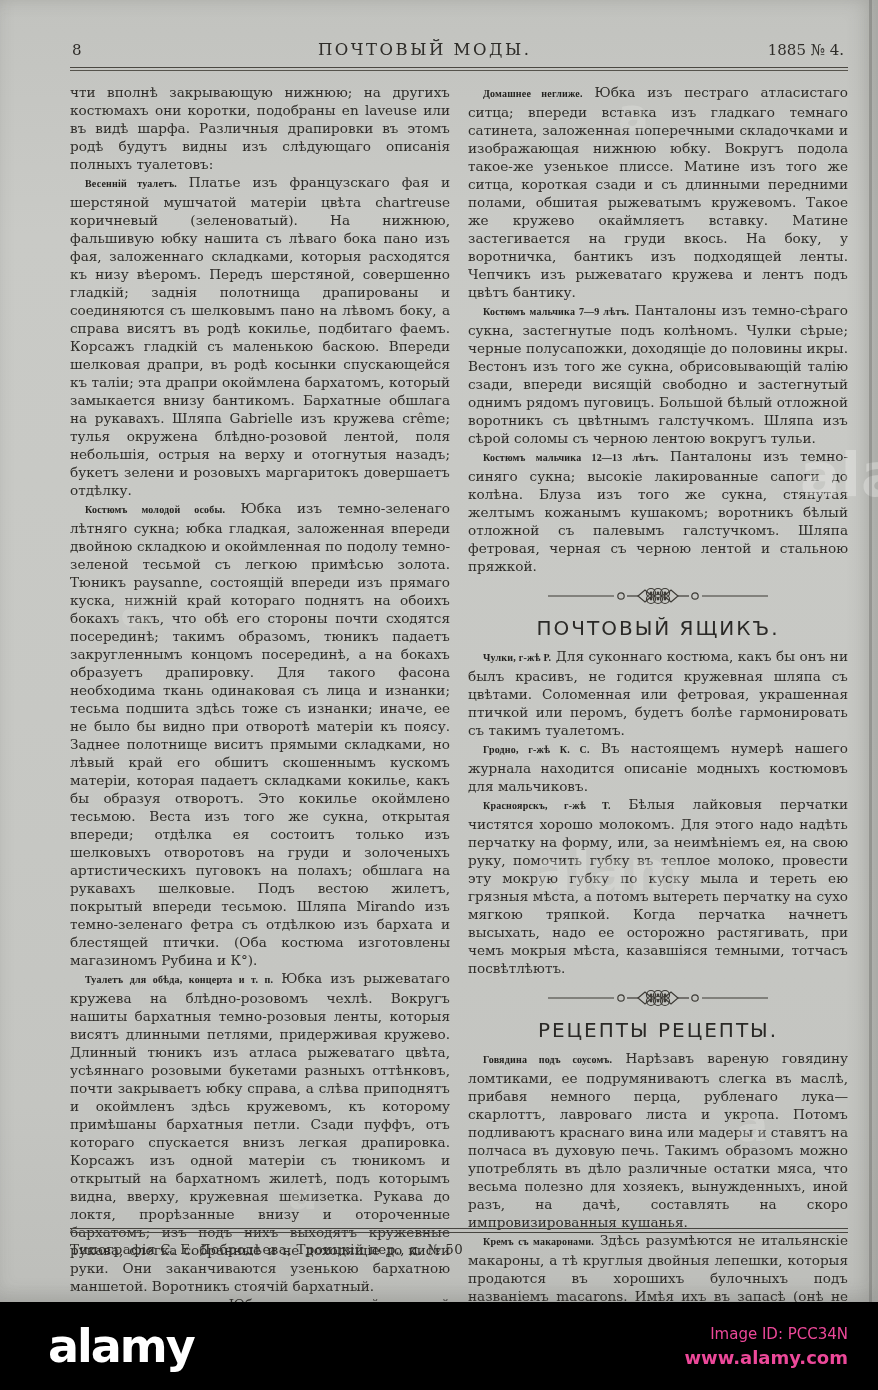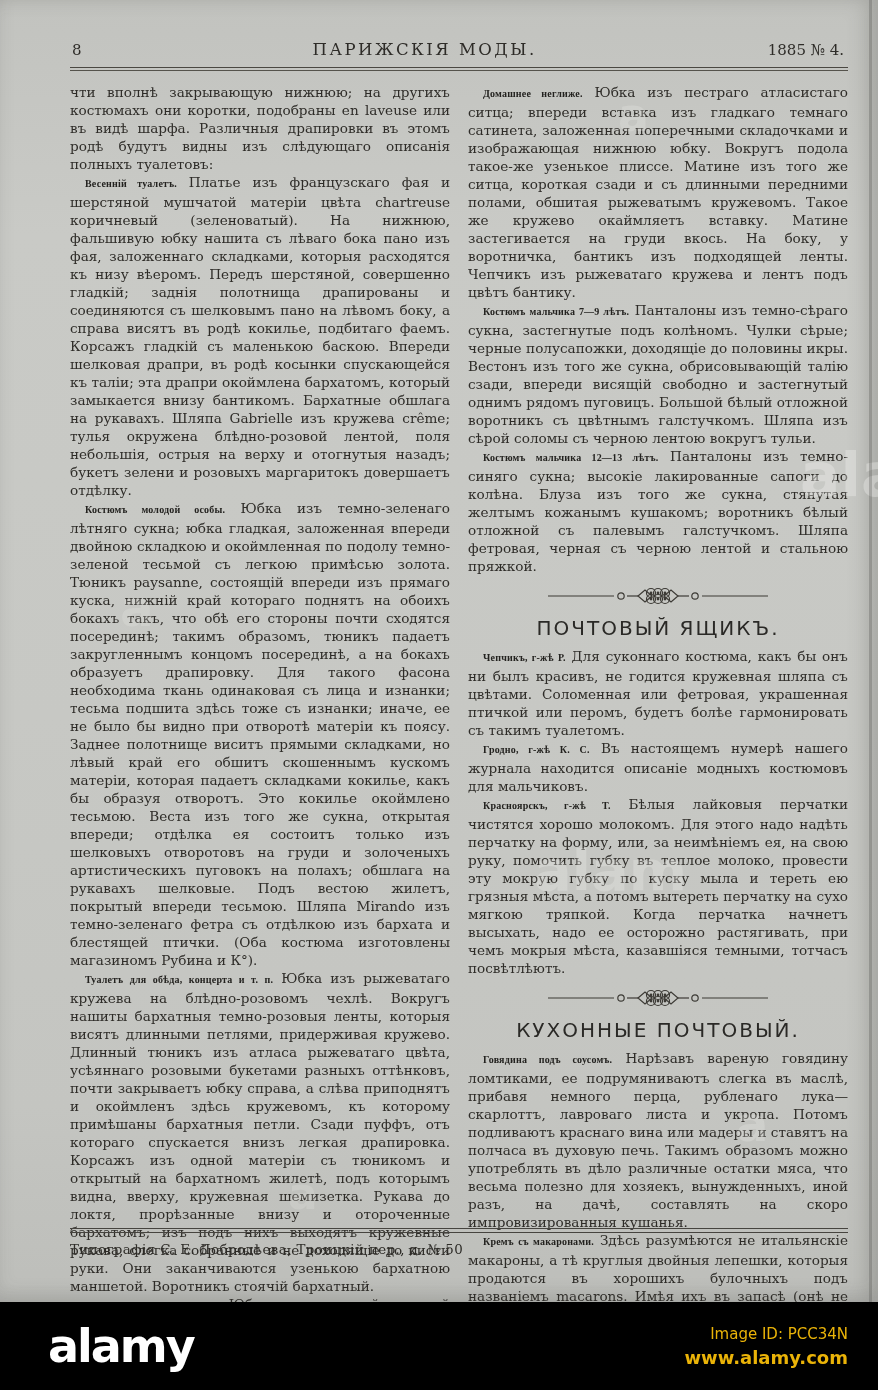"ПАРИЖСКІЯ МОДЫ." span.title { text: ПАРИЖСКІЯ -> ПОЧТОВЫЙ }
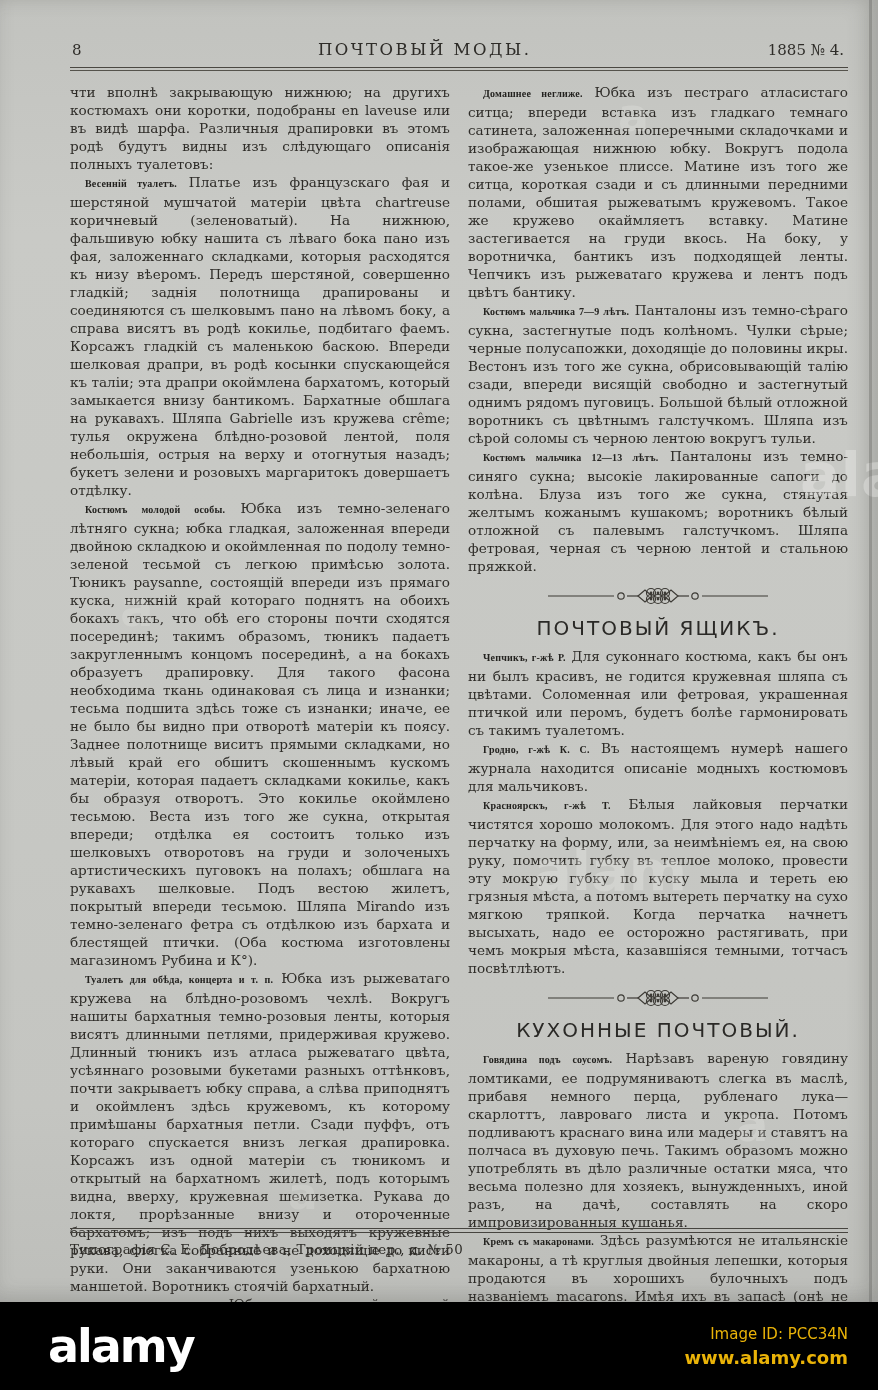"Чепчикъ, г-жѣ Р." span.lead { text: Чепчикъ -> Чулки }
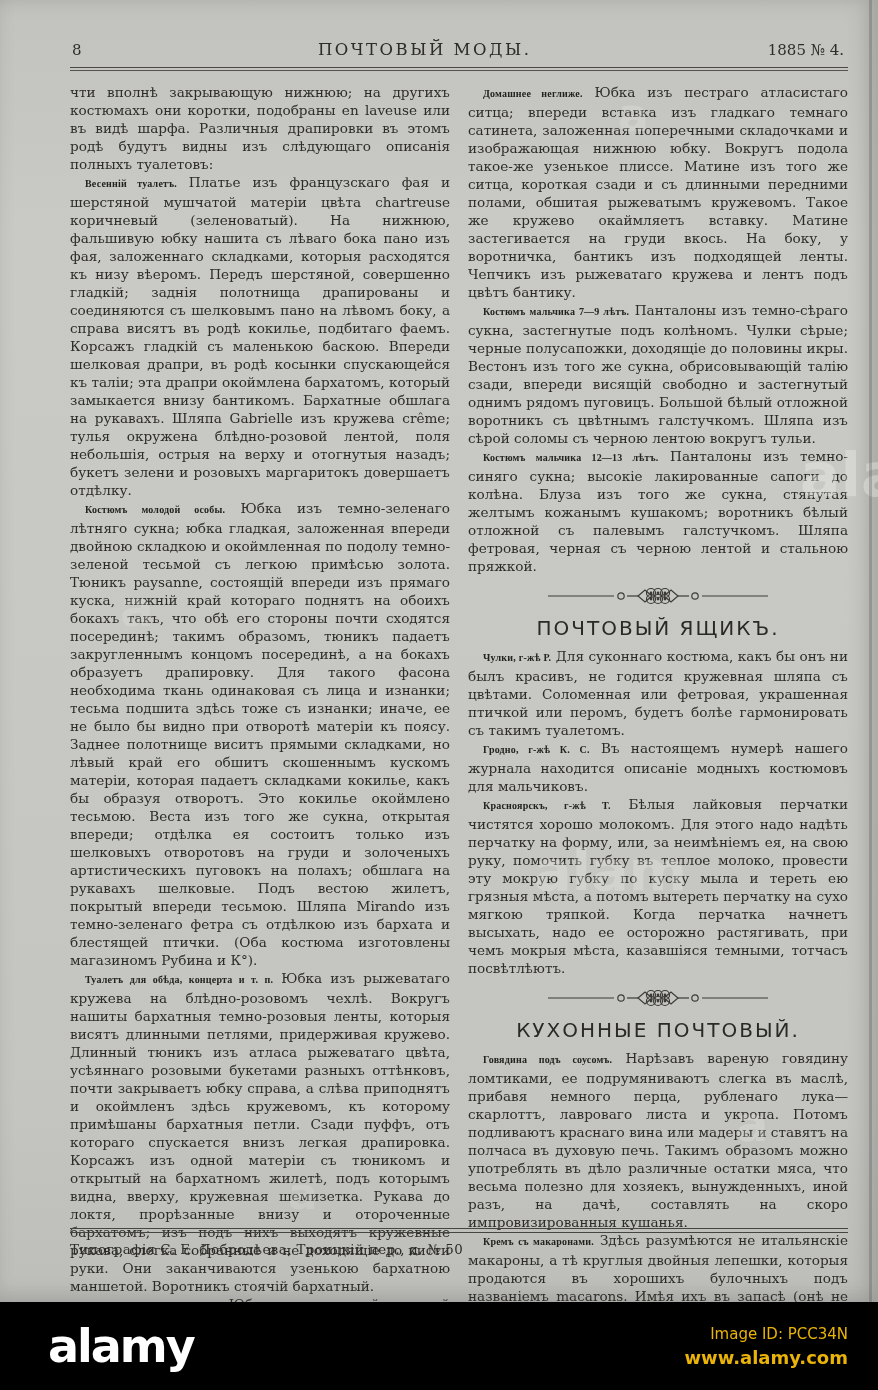"КУХОННЫЕ ПОЧТОВЫЙ." div.section-heading { text: КУХОННЫЕ ПОЧТОВЫЙ -> РЕЦЕПТЫ РЕЦЕПТЫ }
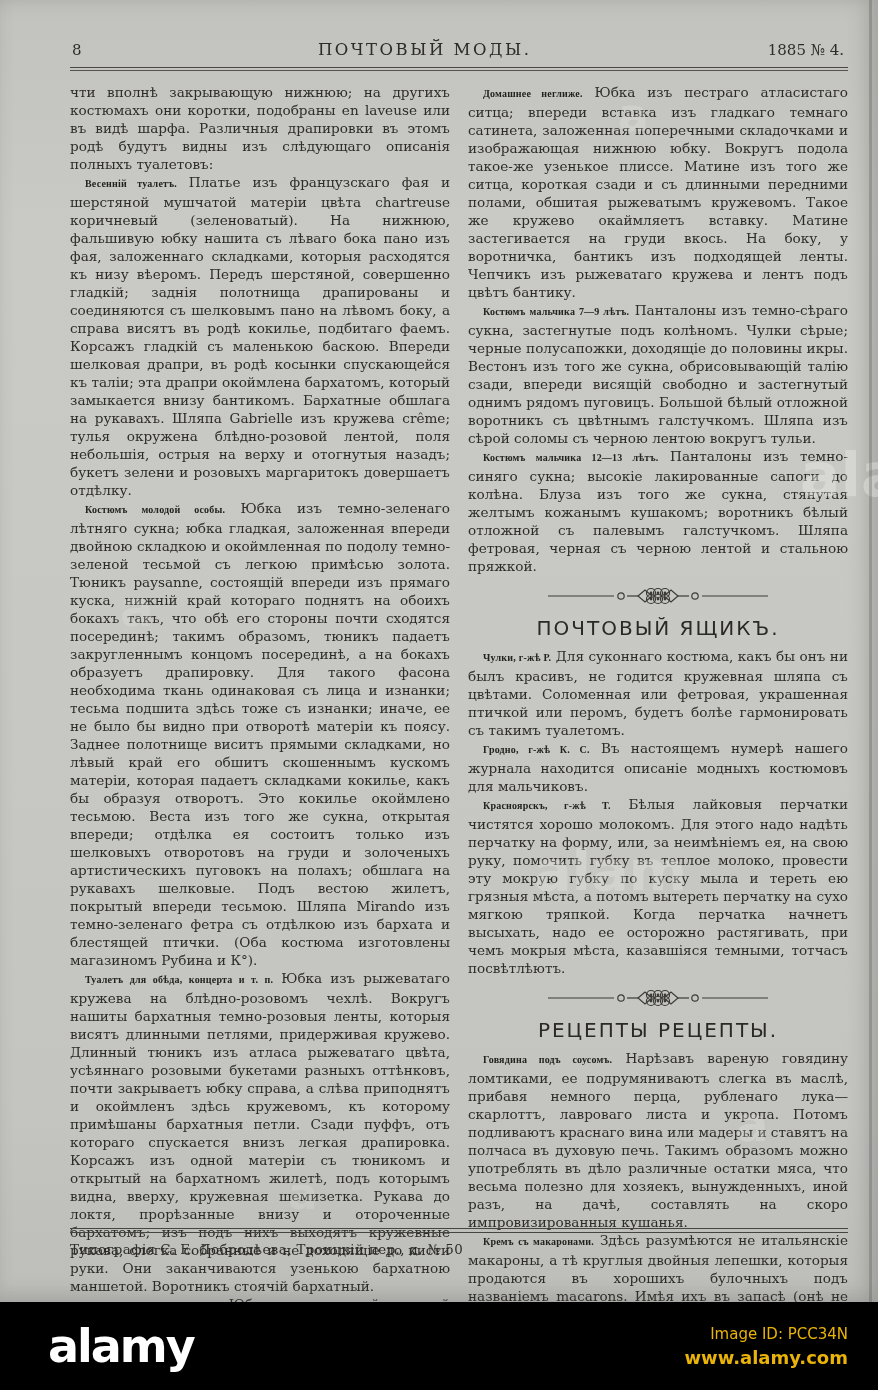"Image ID: PCC34N" .alamy-meta { color: #eab308 -> #ec4899 }
